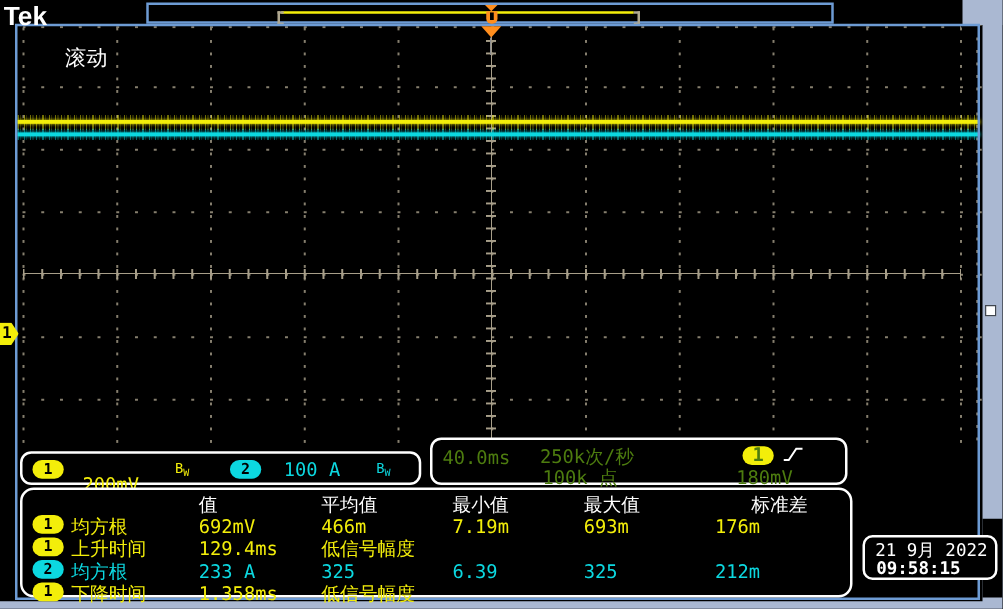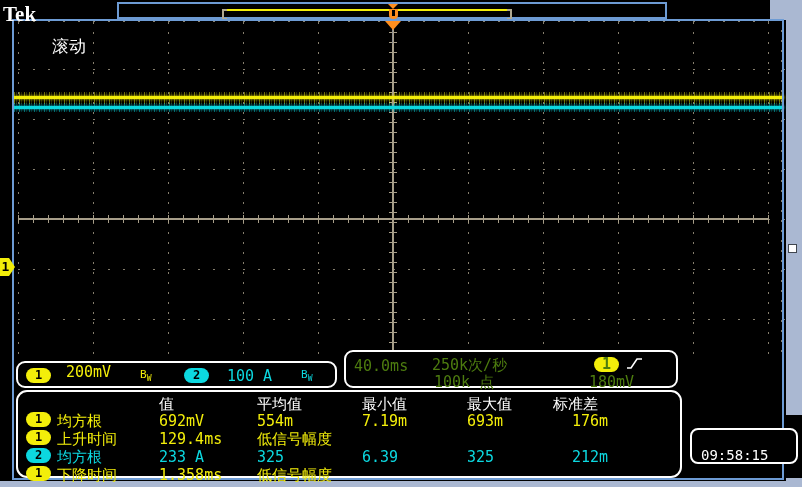"Tek" .logo { font-family: Liberation Serif, serif -> Liberation Sans, sans-serif }
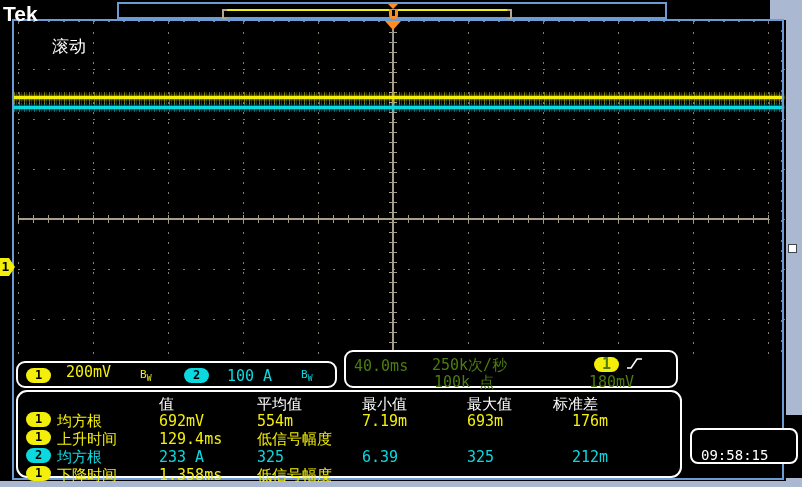"200mV" .scale1 { top: 0 -> 16px }
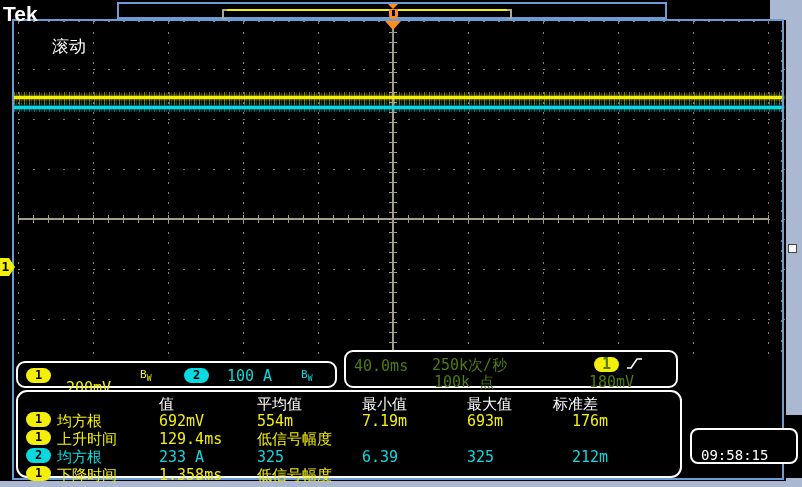"标准差" .h-std { left: 535px -> 583px }
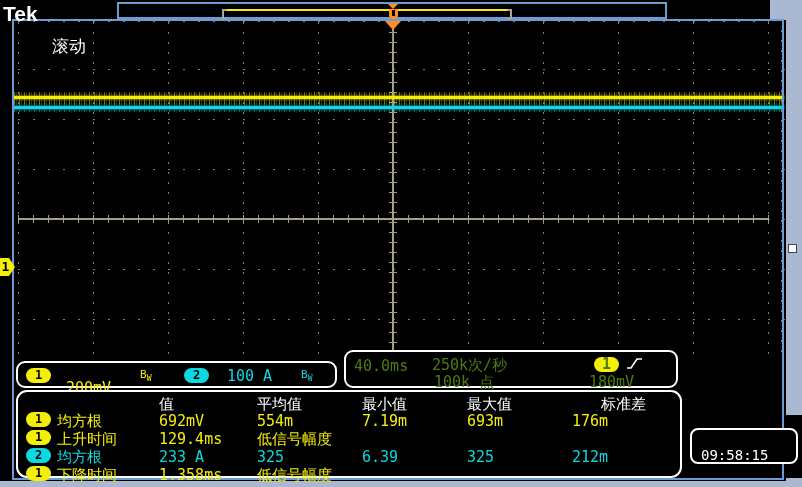"554m" span.col-mean { text: 554m -> 466m }
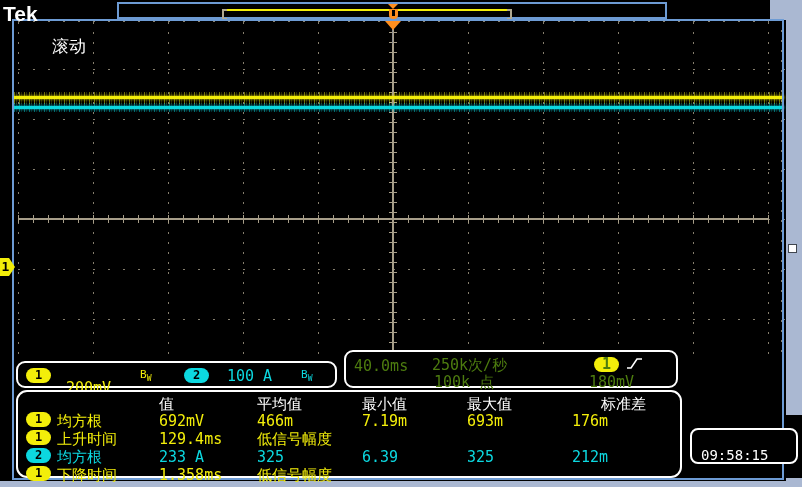"21 9月 2022" span.date { html: none -> <span>21 9月 2022</span> }
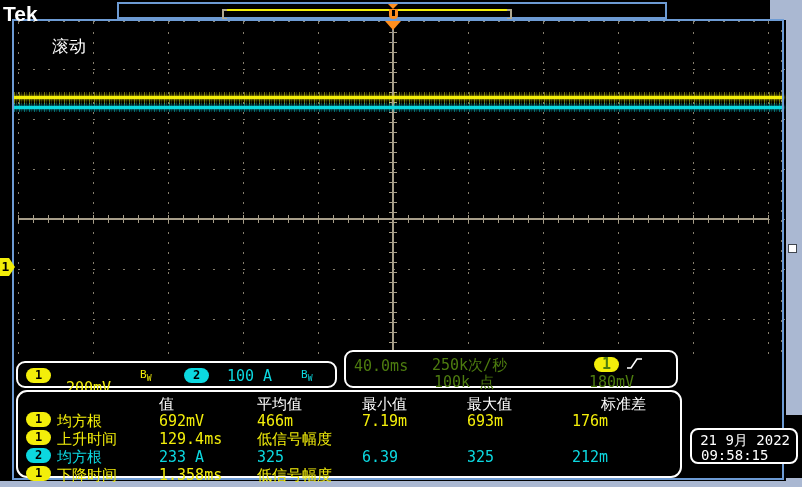"09:58:15" .dt-box .time { font-weight: none -> bold }
